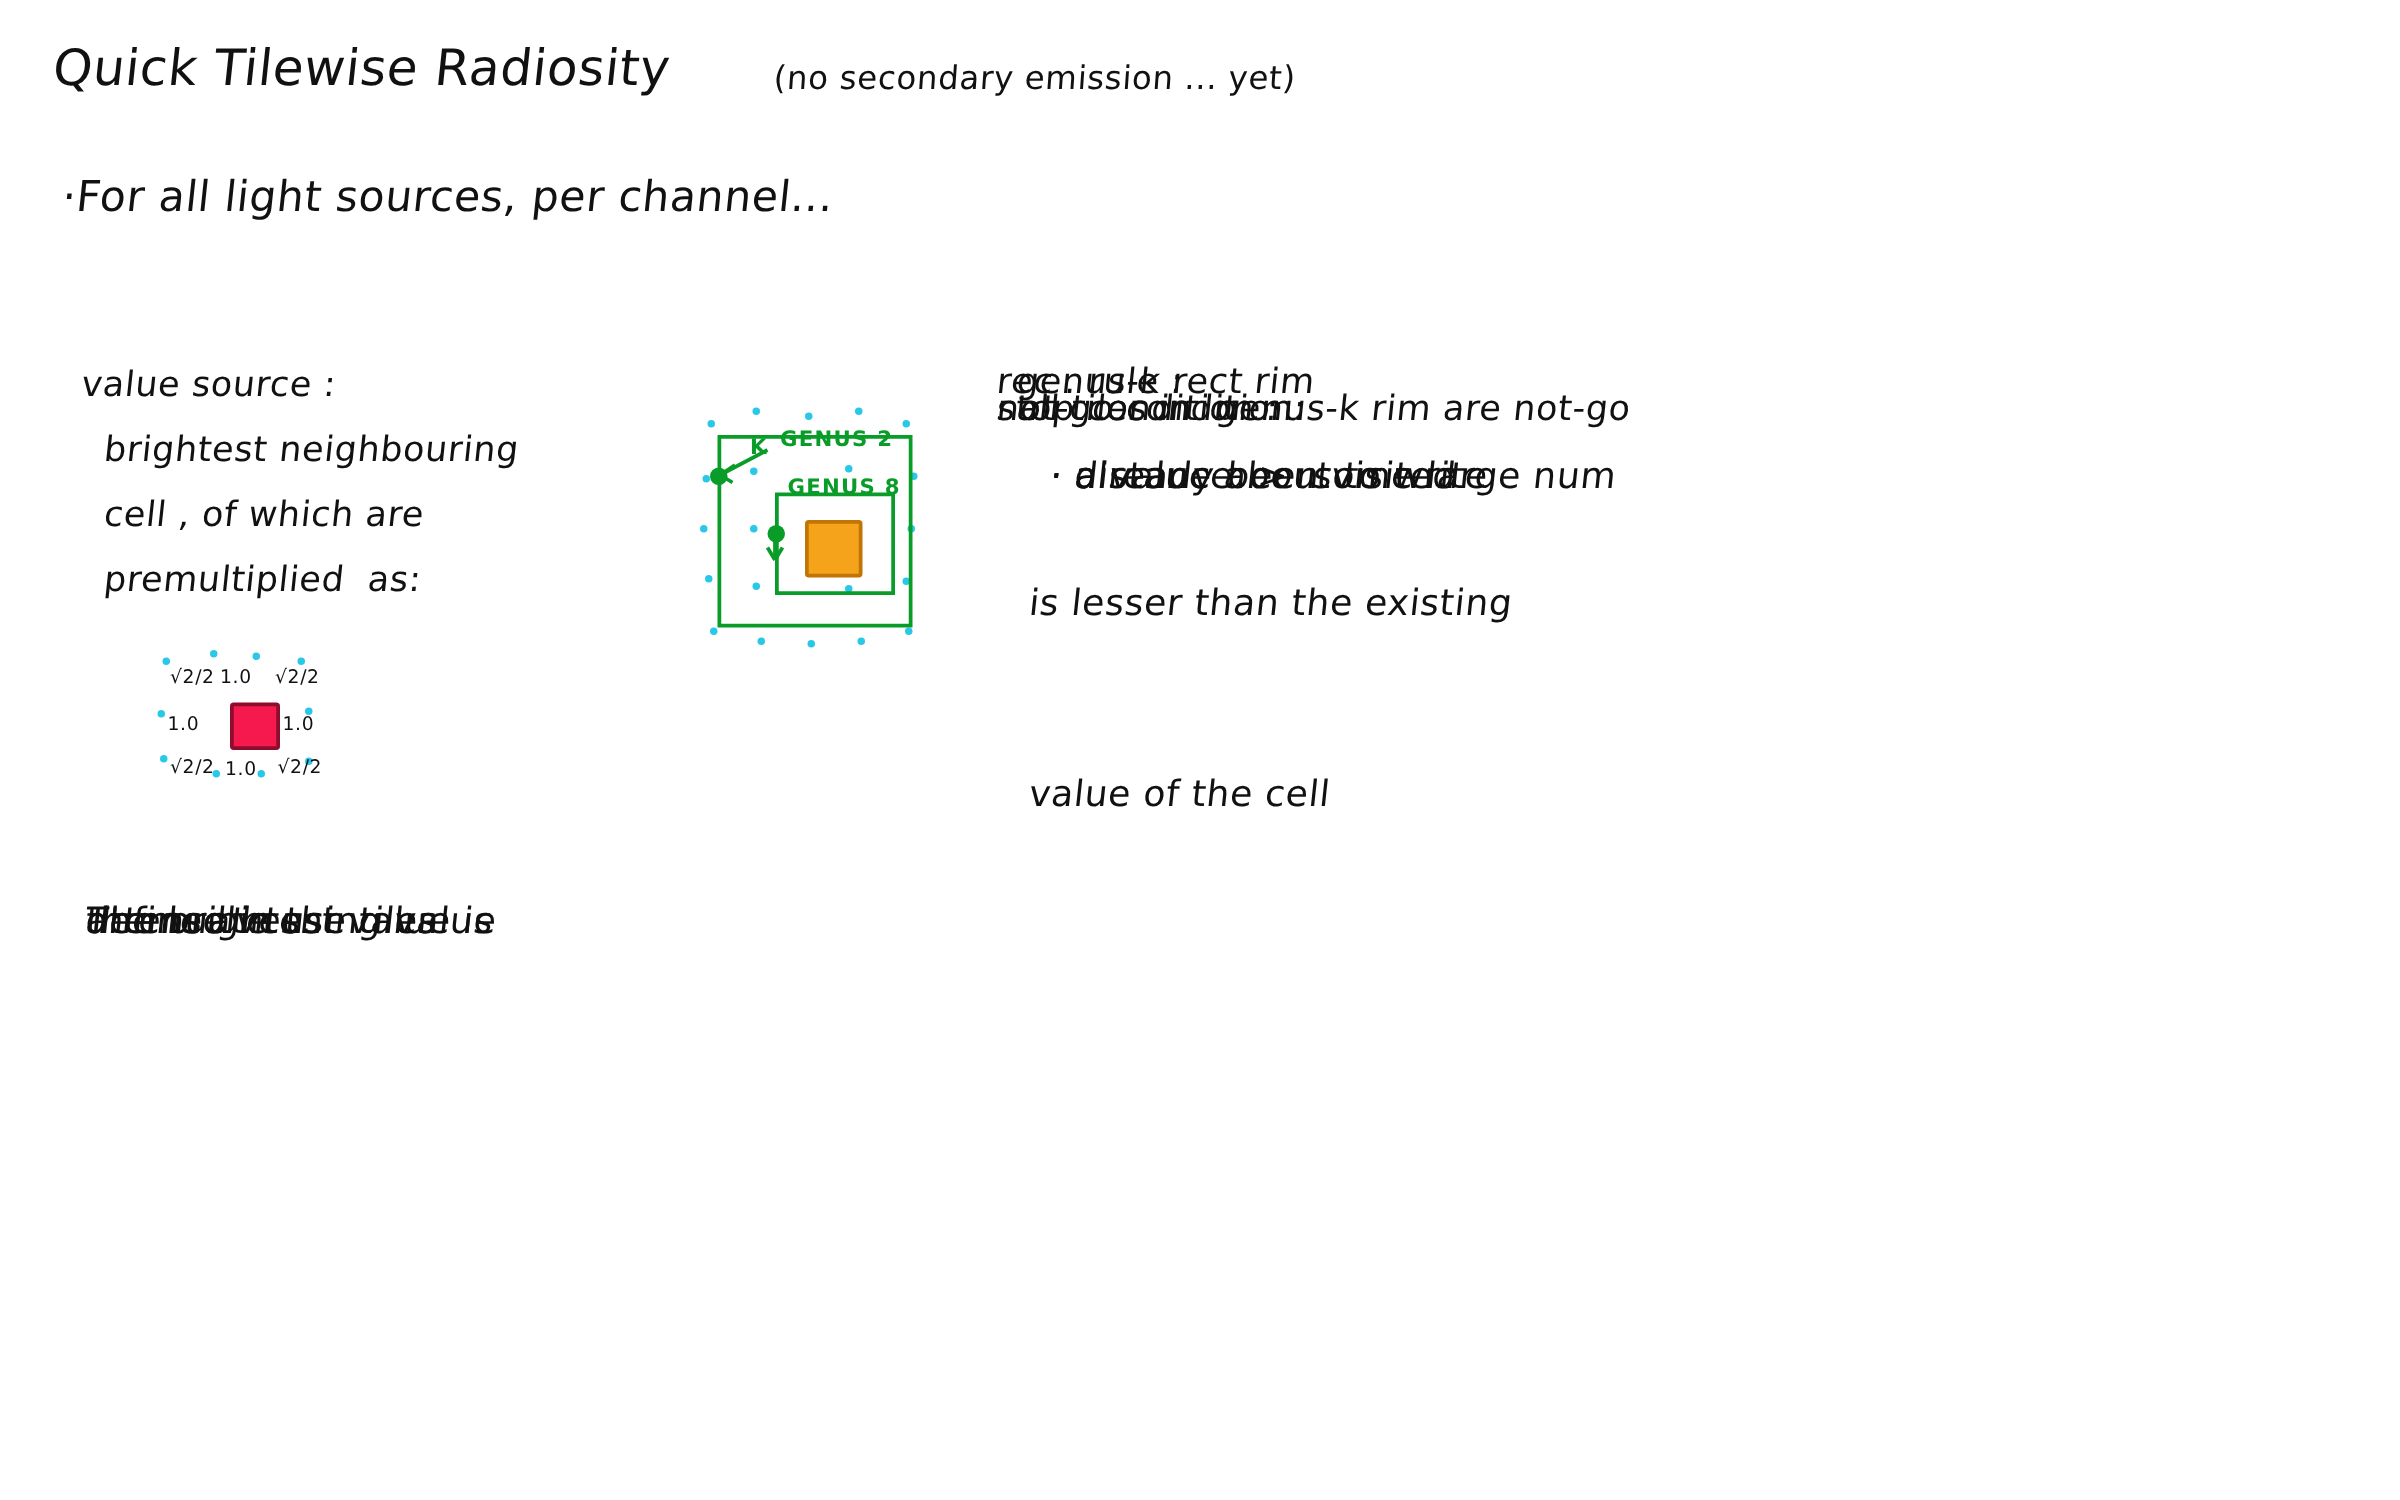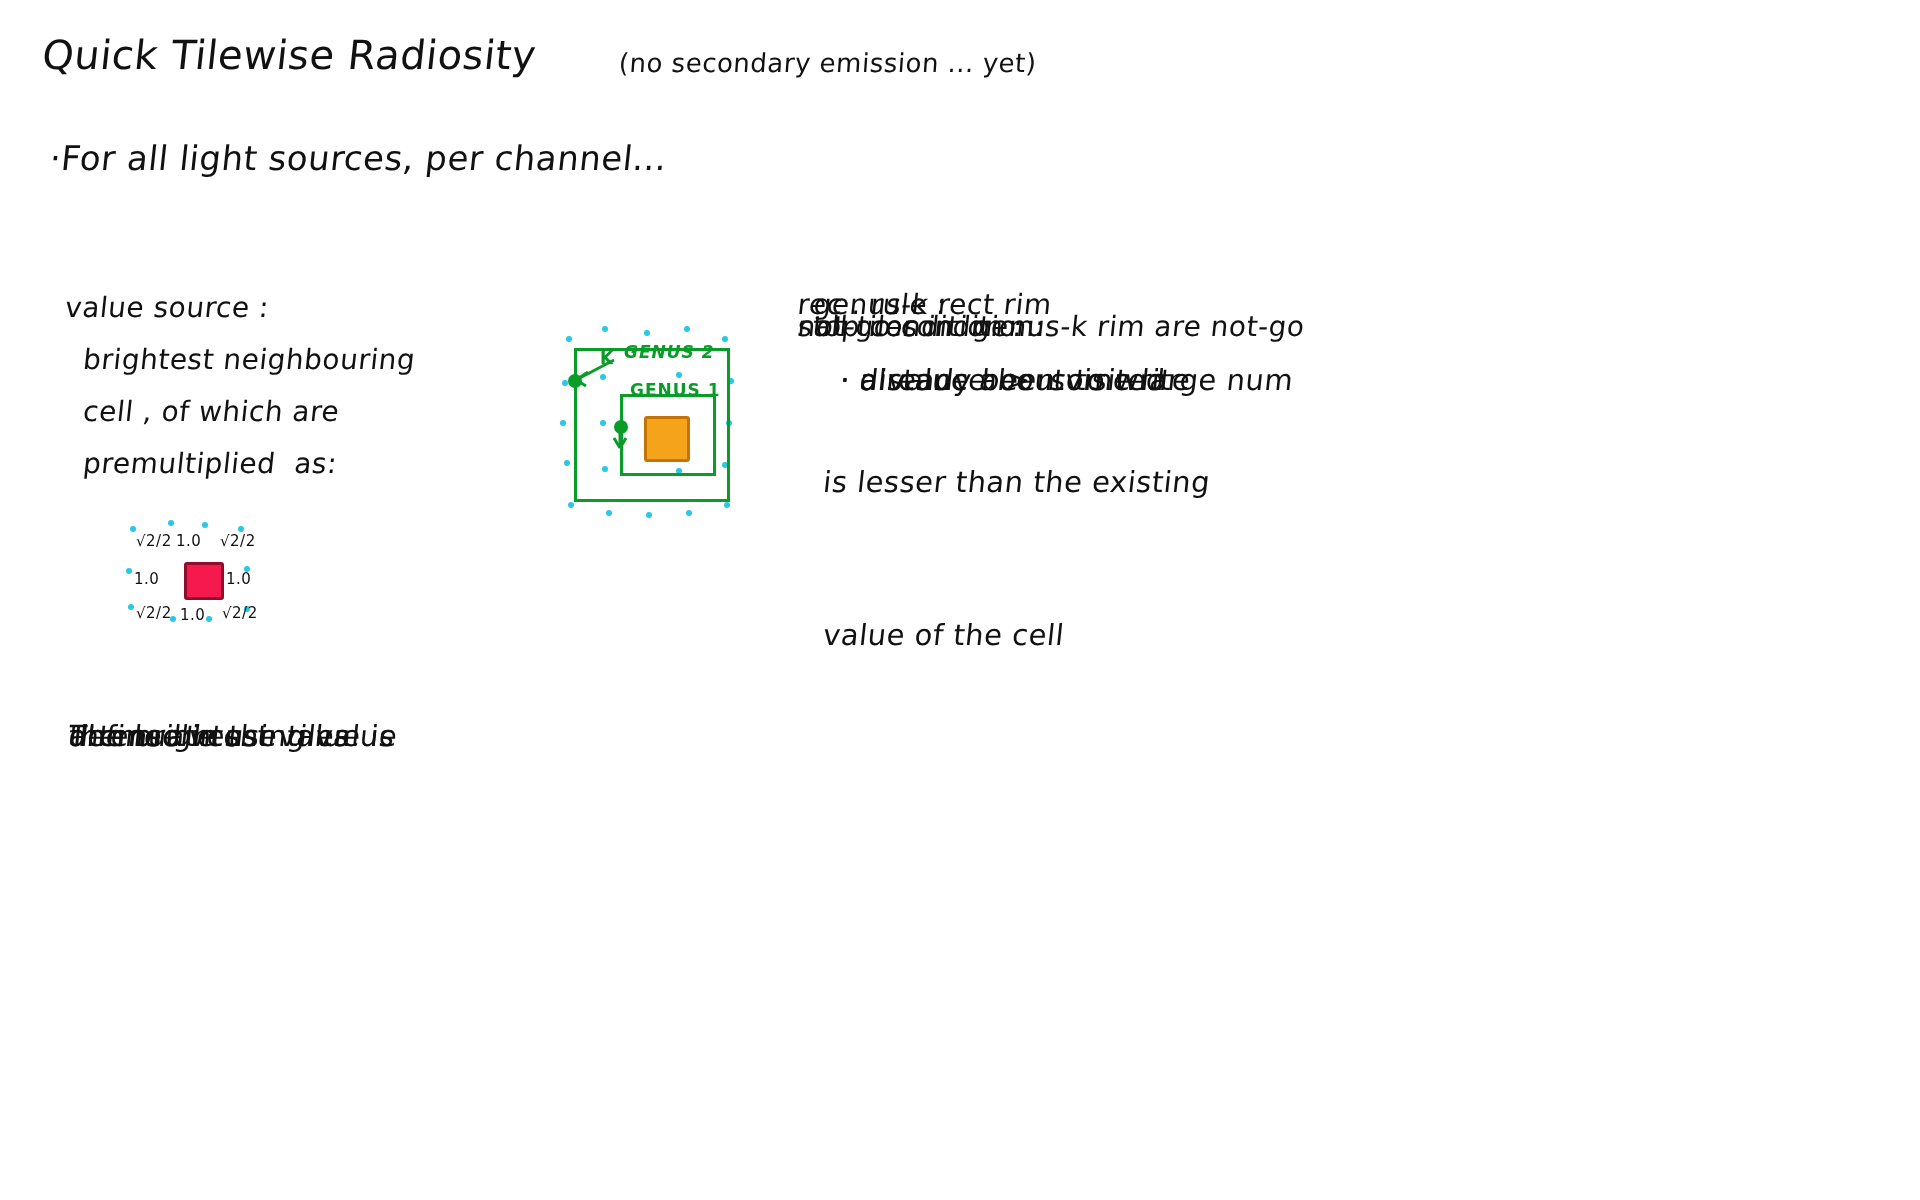"GENUS 2" div.glabel { font-style: italic -> none }
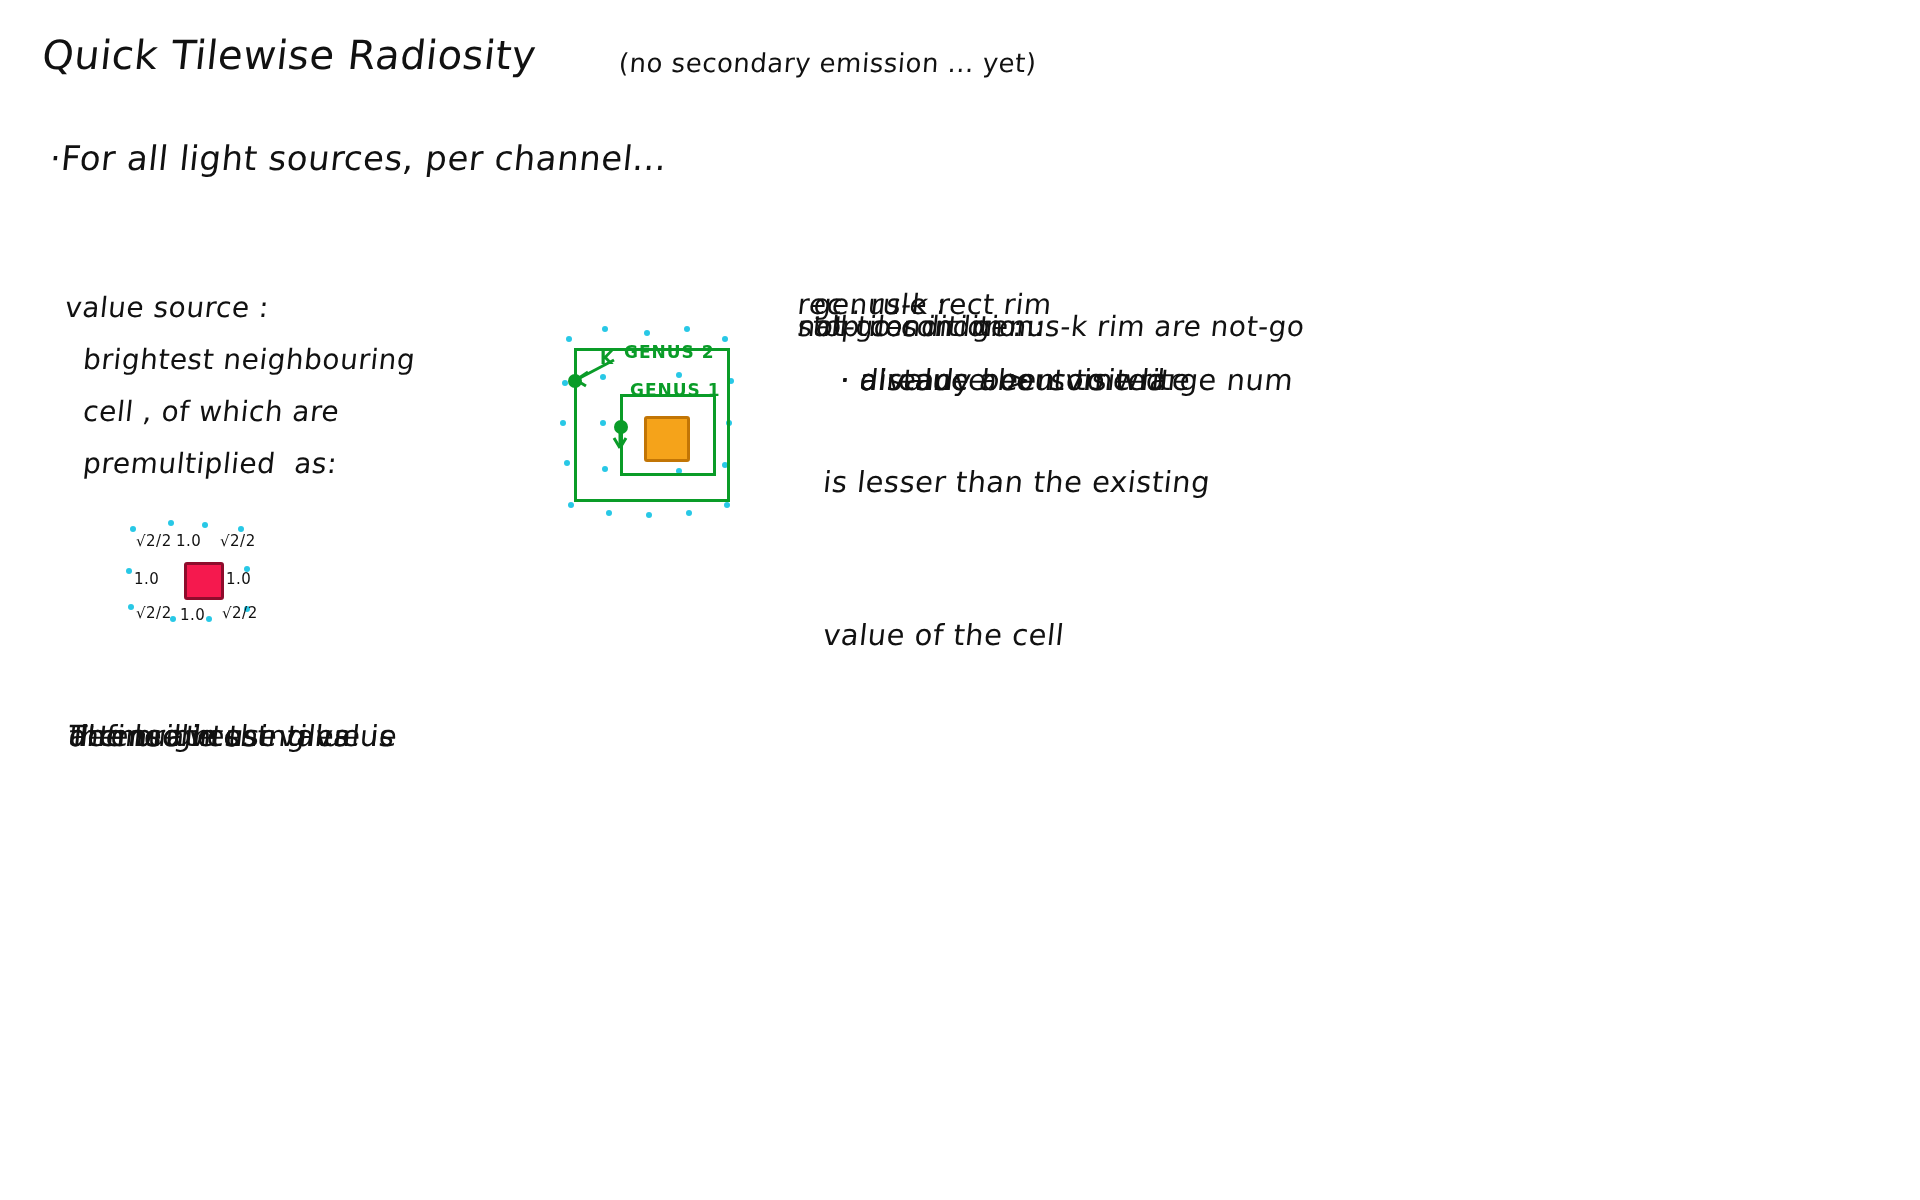"GENUS 1" div.glabel { text: 1 -> 8 }
